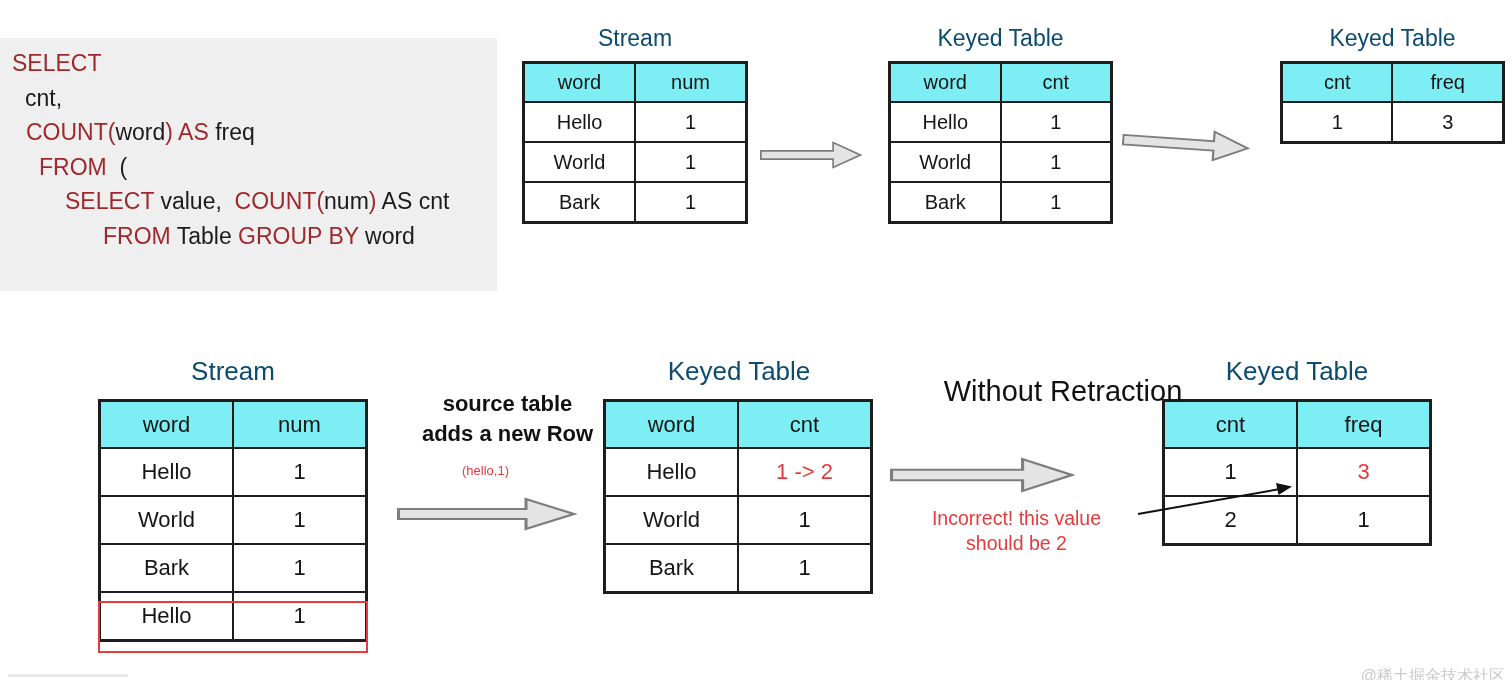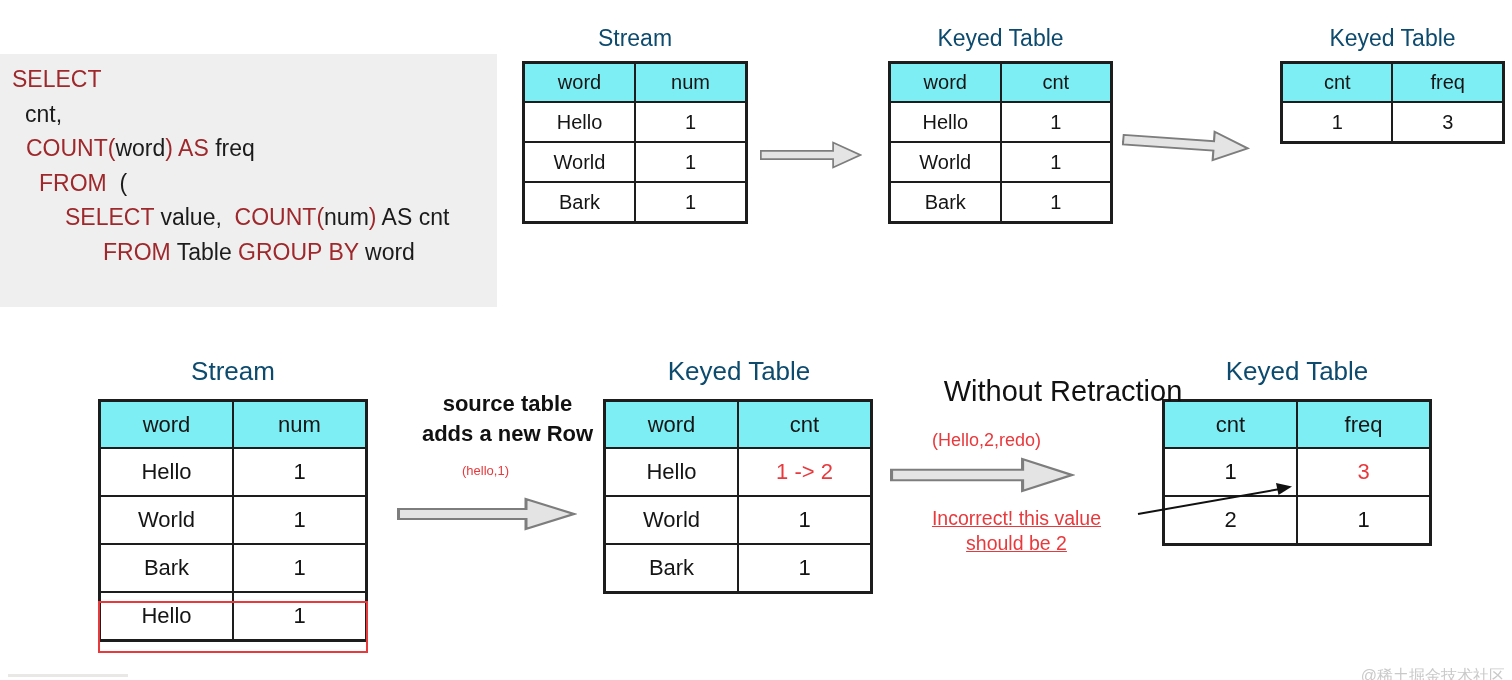"SELECT" #sql-block { top: 54px -> 38px }
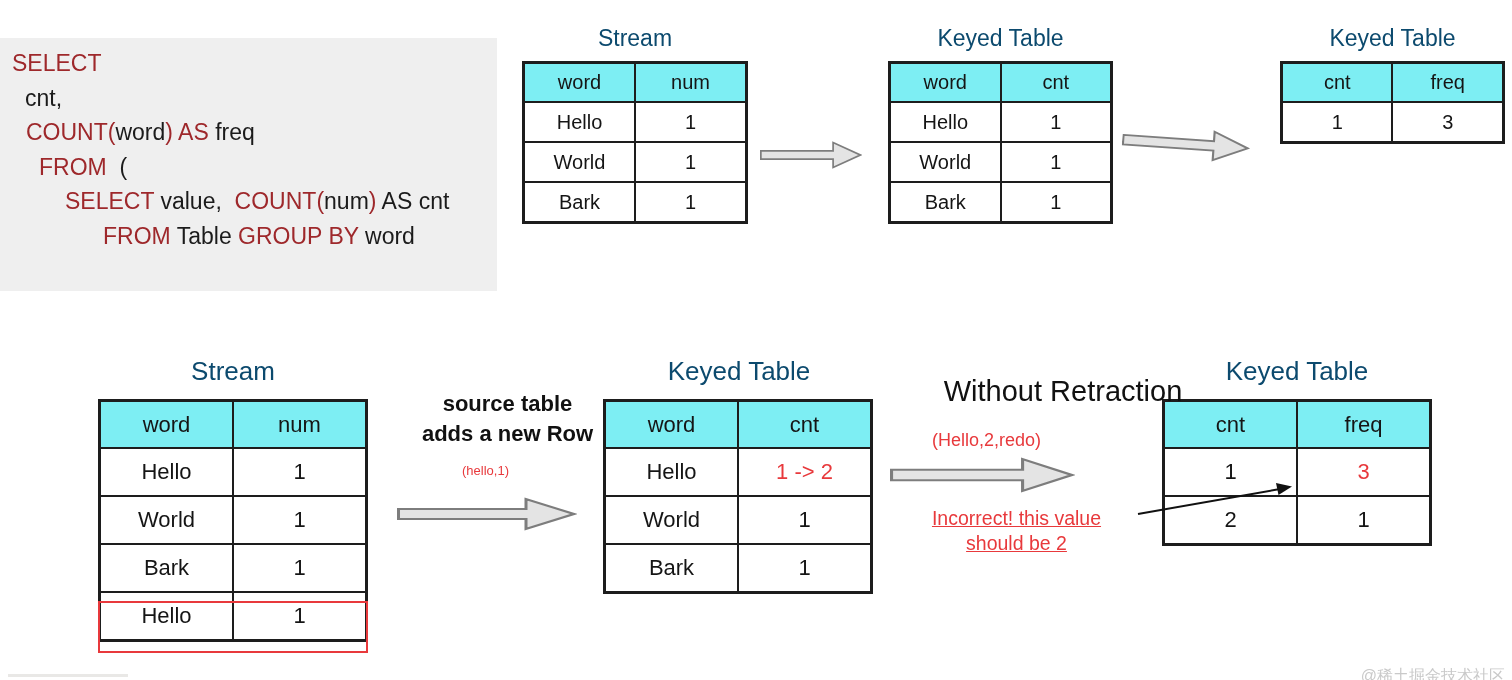"(Hello,2,redo)" div.note { html: <div>(Hello,2,redo)</div> -> none }
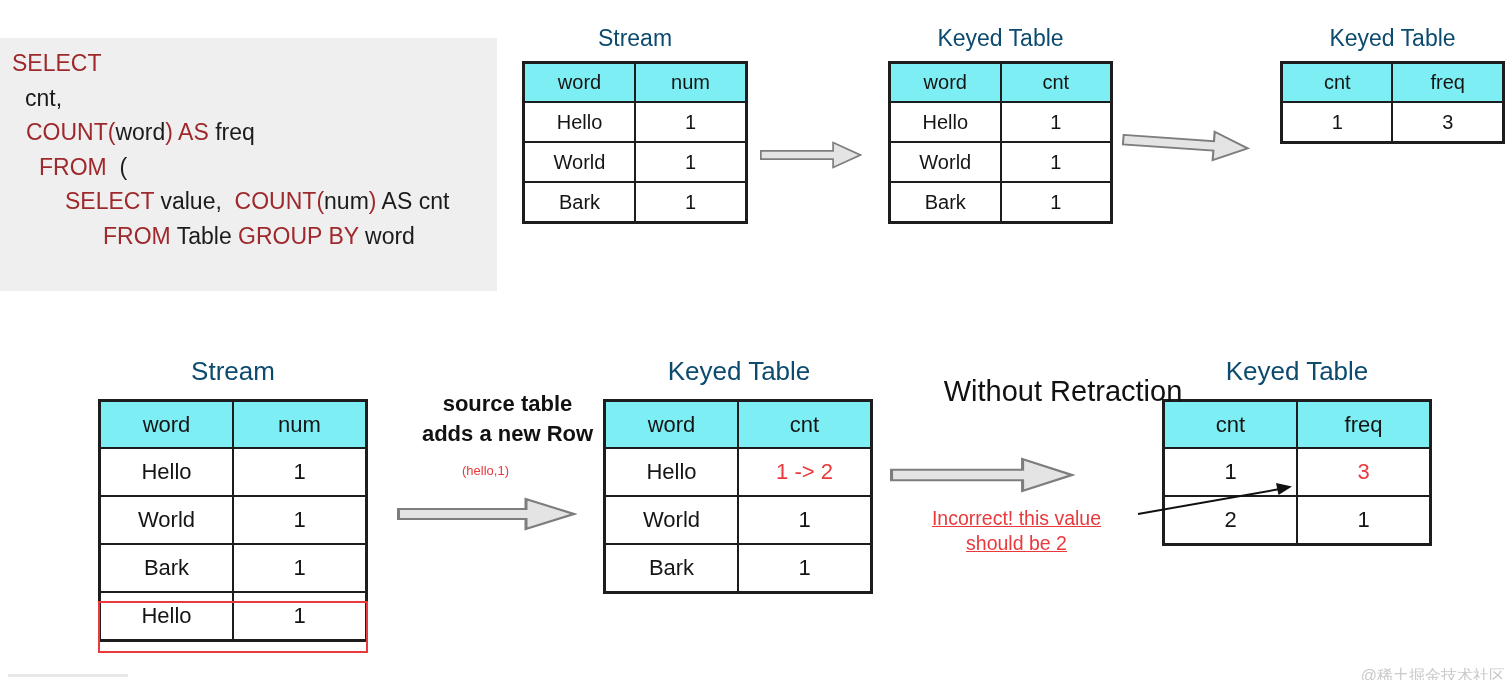"Incorrect! this value" #incorrect-note { text-decoration: underline -> none }
